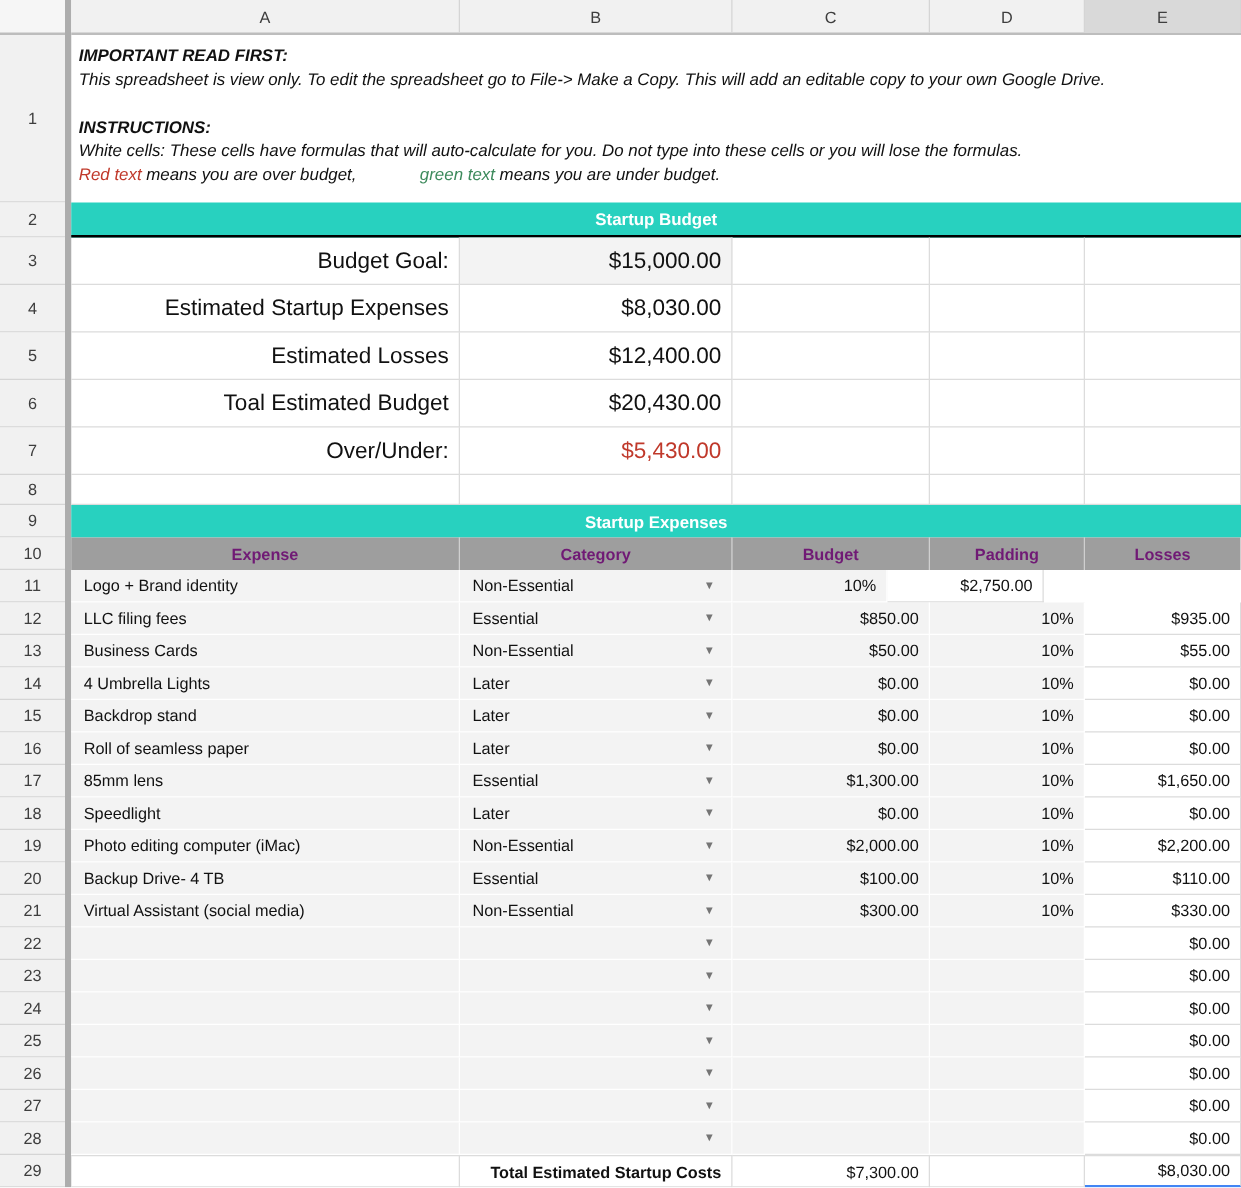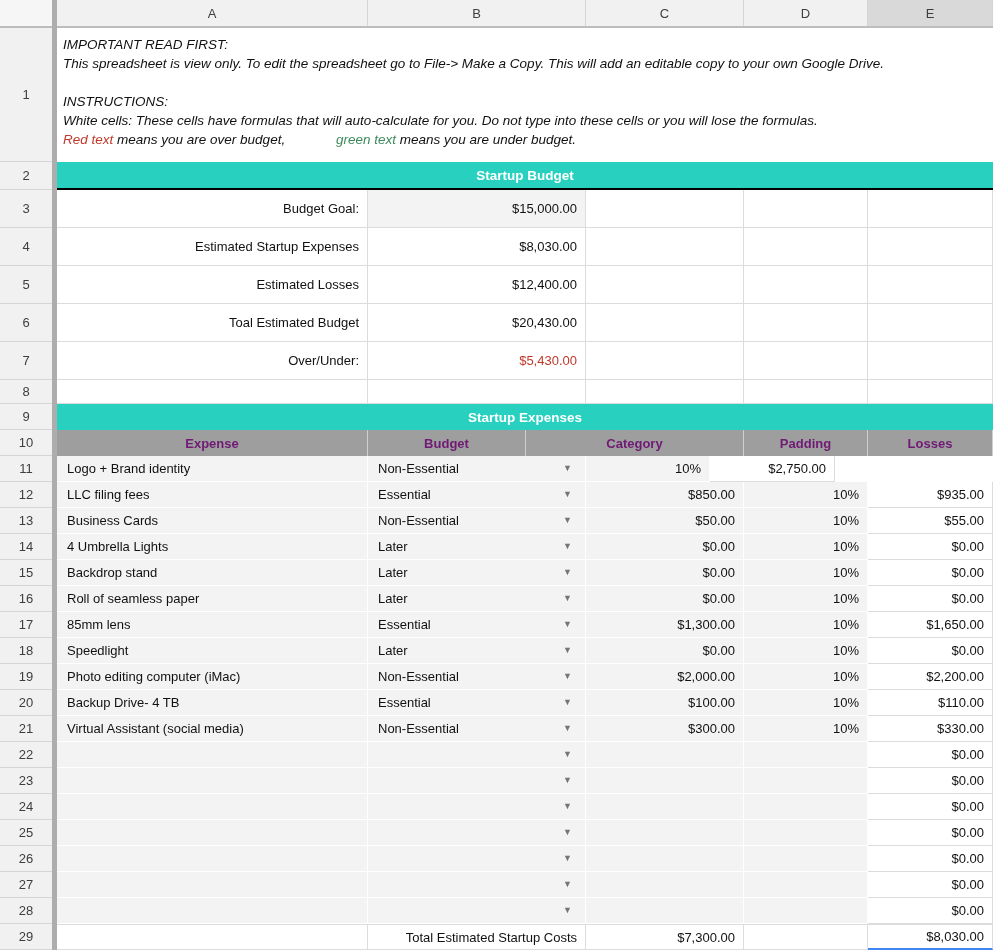"IMPORTANT READ FIRST:" .bold { font-weight: normal -> bold }
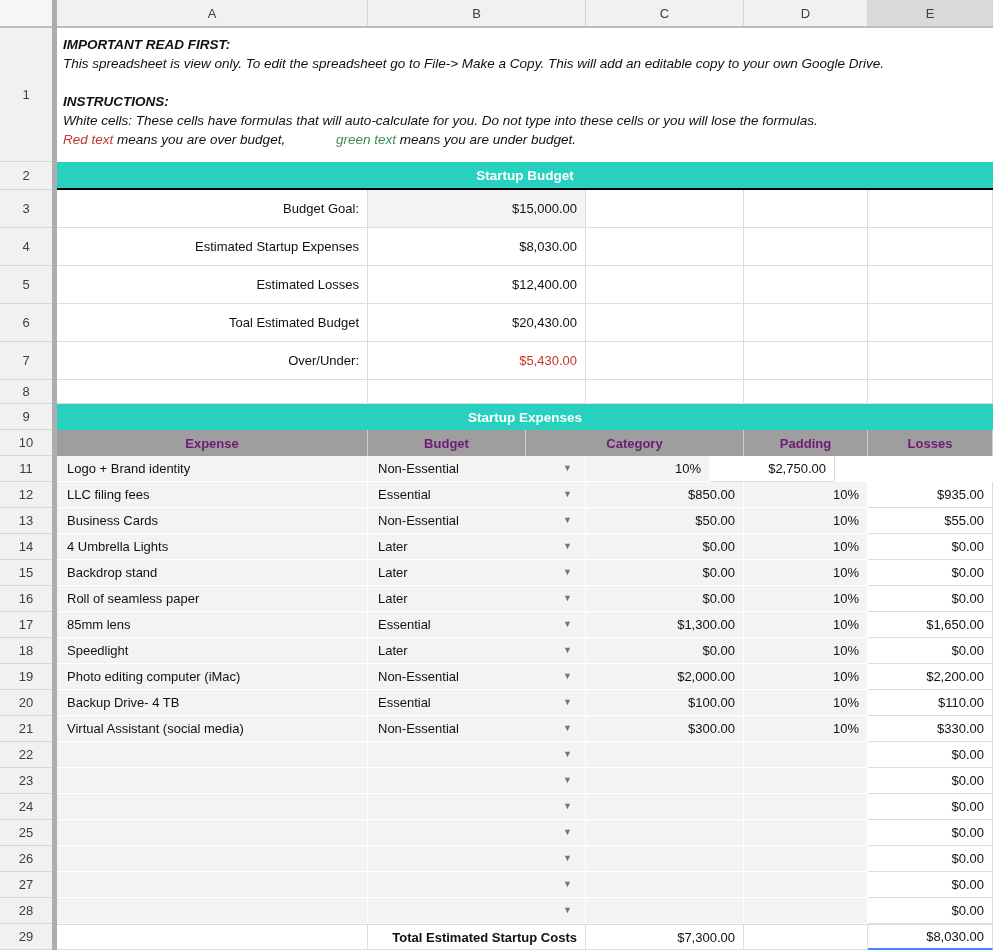"Budget Goal:" .bud { font-size: 13px -> 18px }
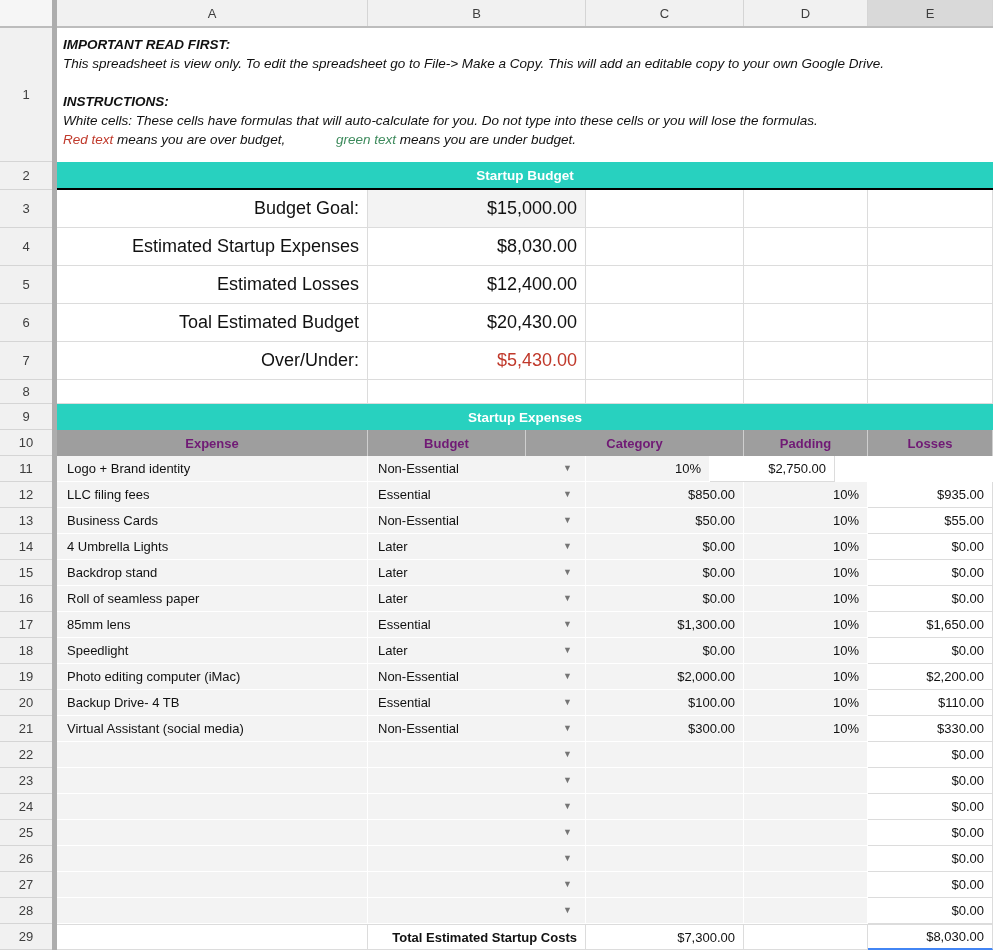"Budget" div.c { order: before "Category" -> after "Category" }
